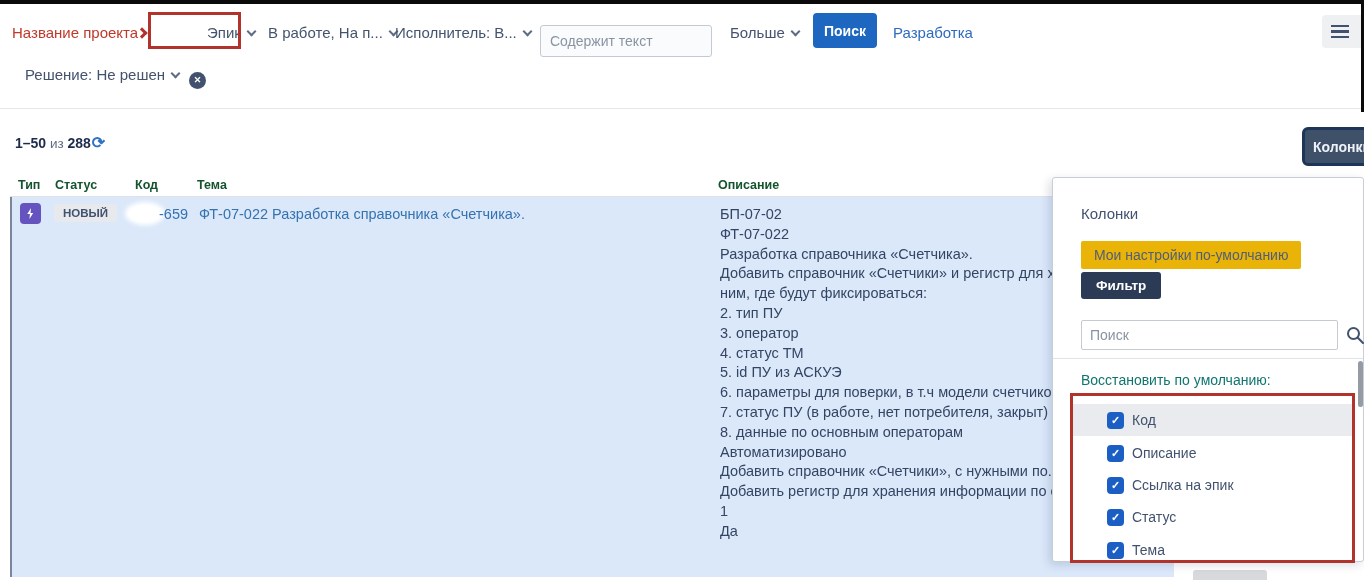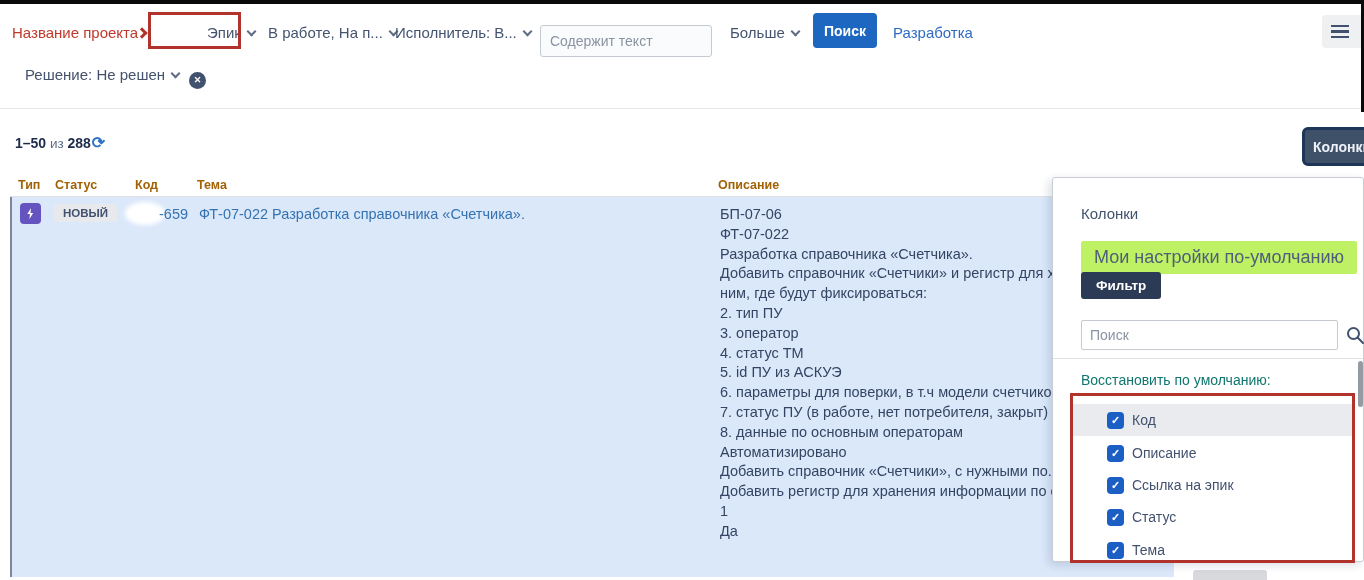"Тип" .thead { color: #a16207 -> #14532d }
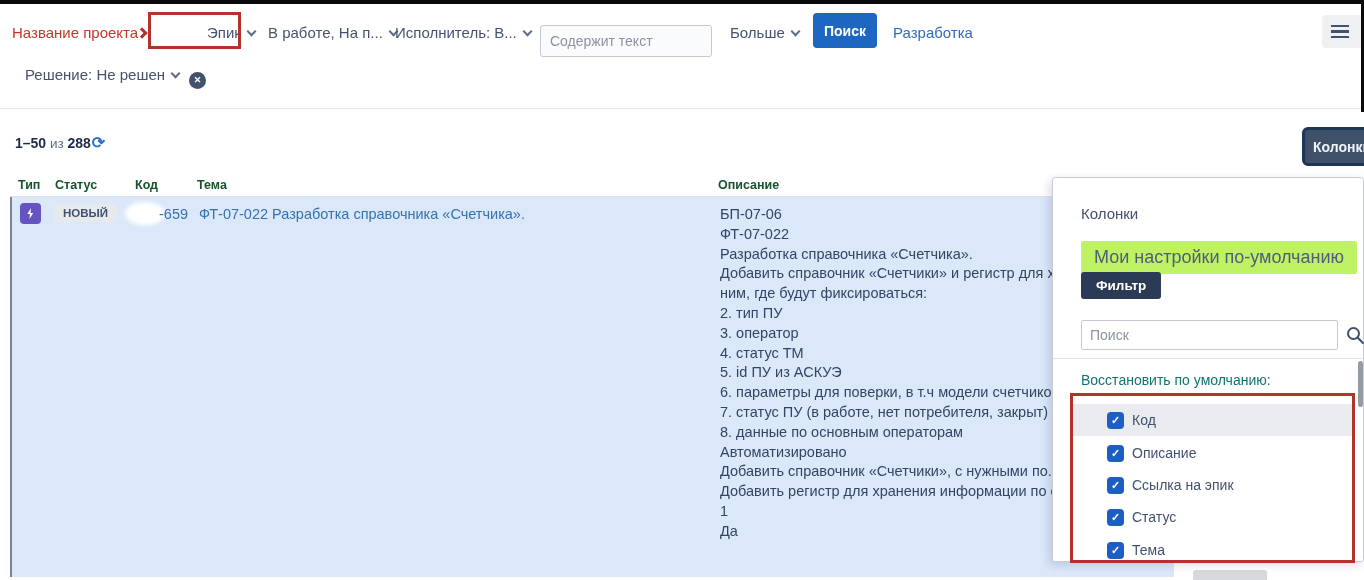"БП-07-06" div.desc-line { text: БП-07-06 -> БП-07-02 }
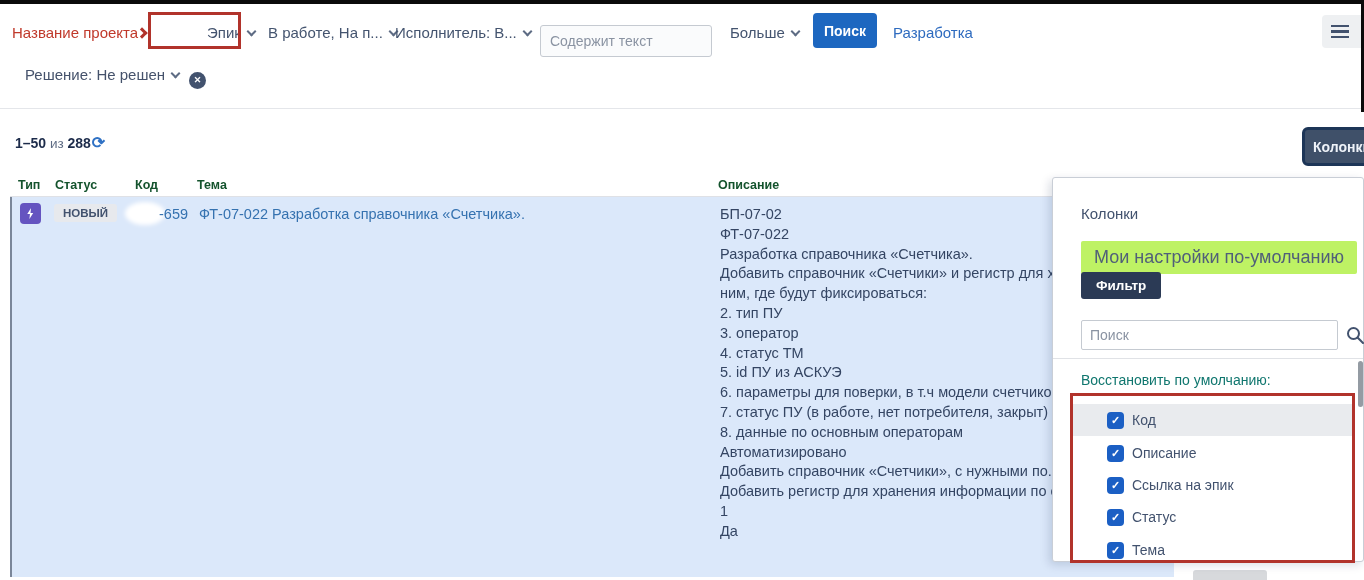"Мои настройки по-умолчанию" .preset-chip { background: #bef264 -> #eab308; font-size: 18px -> 14px }
